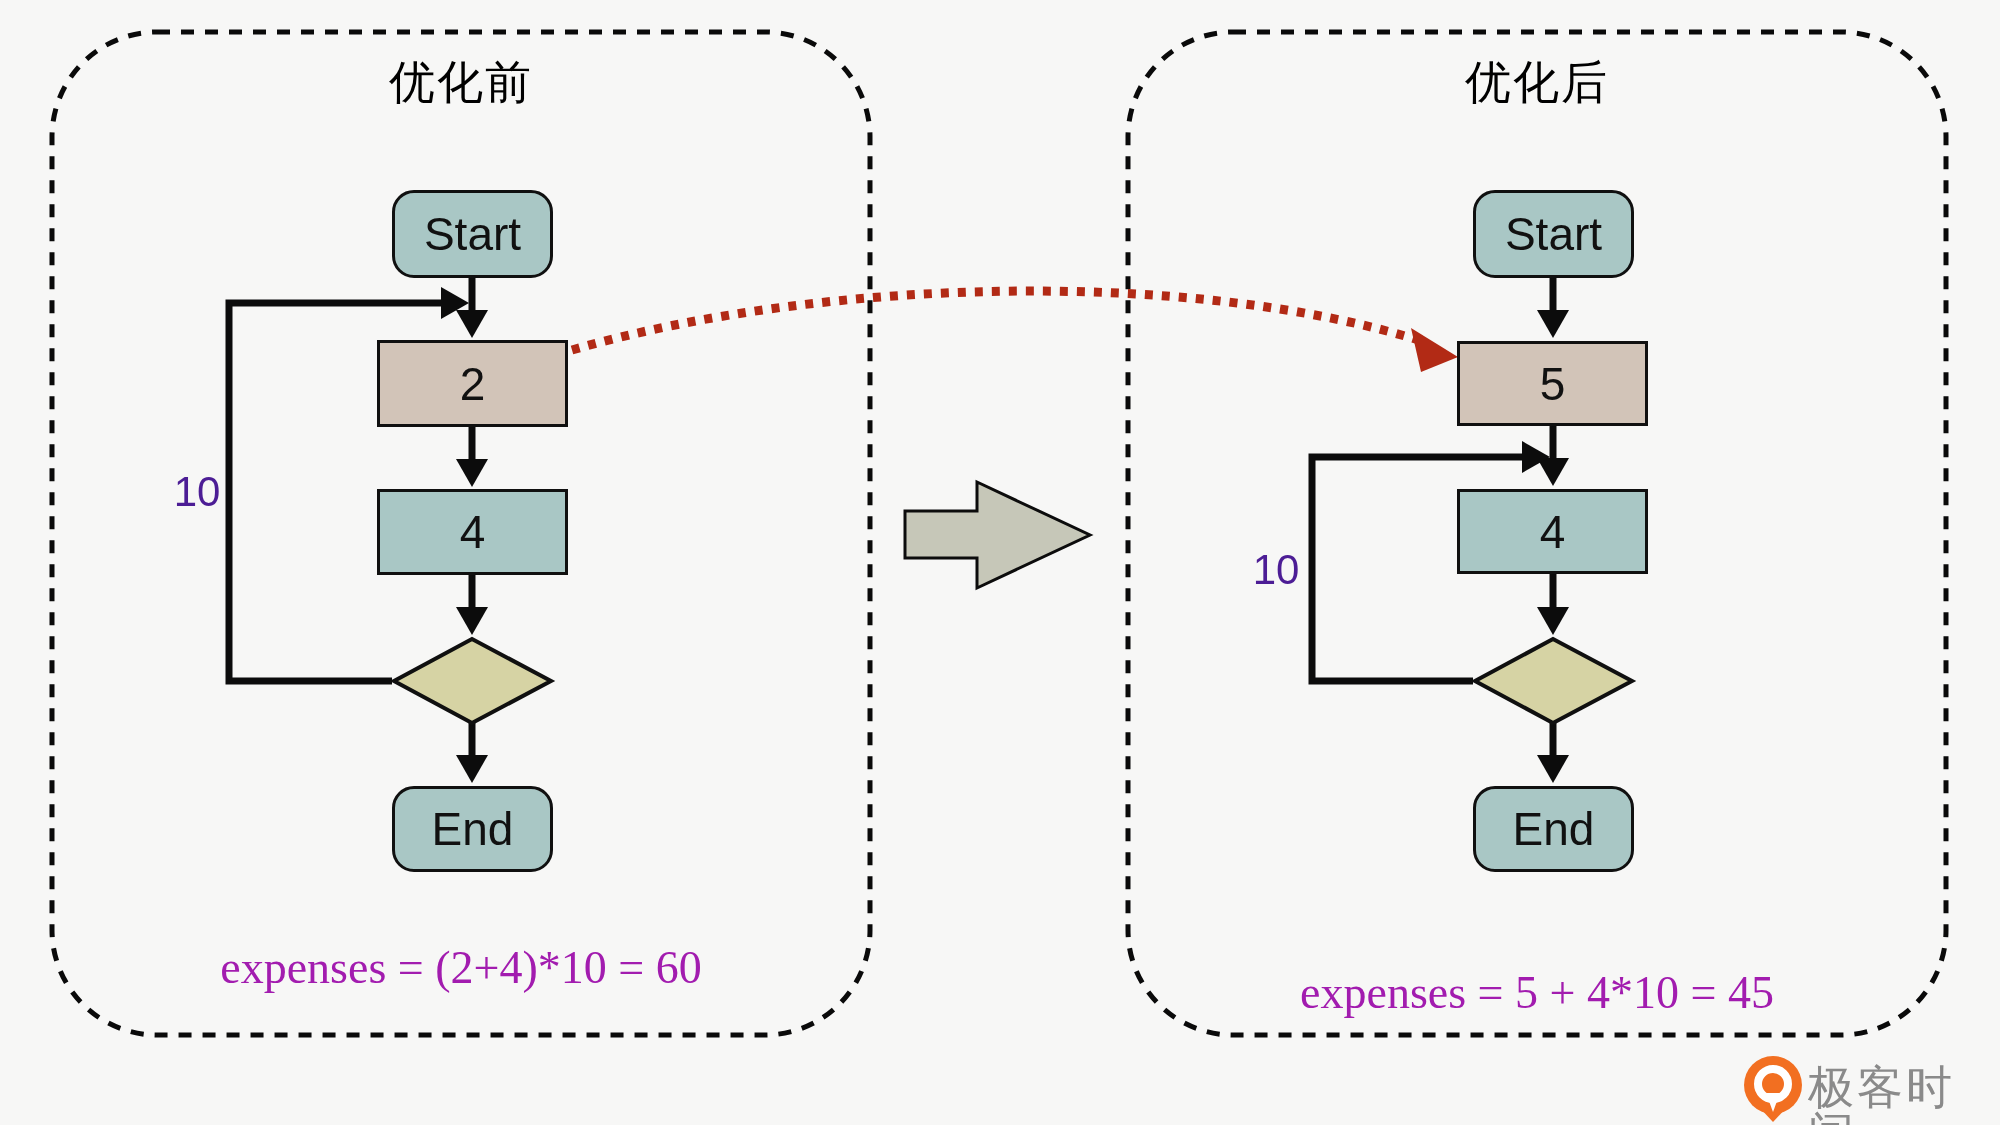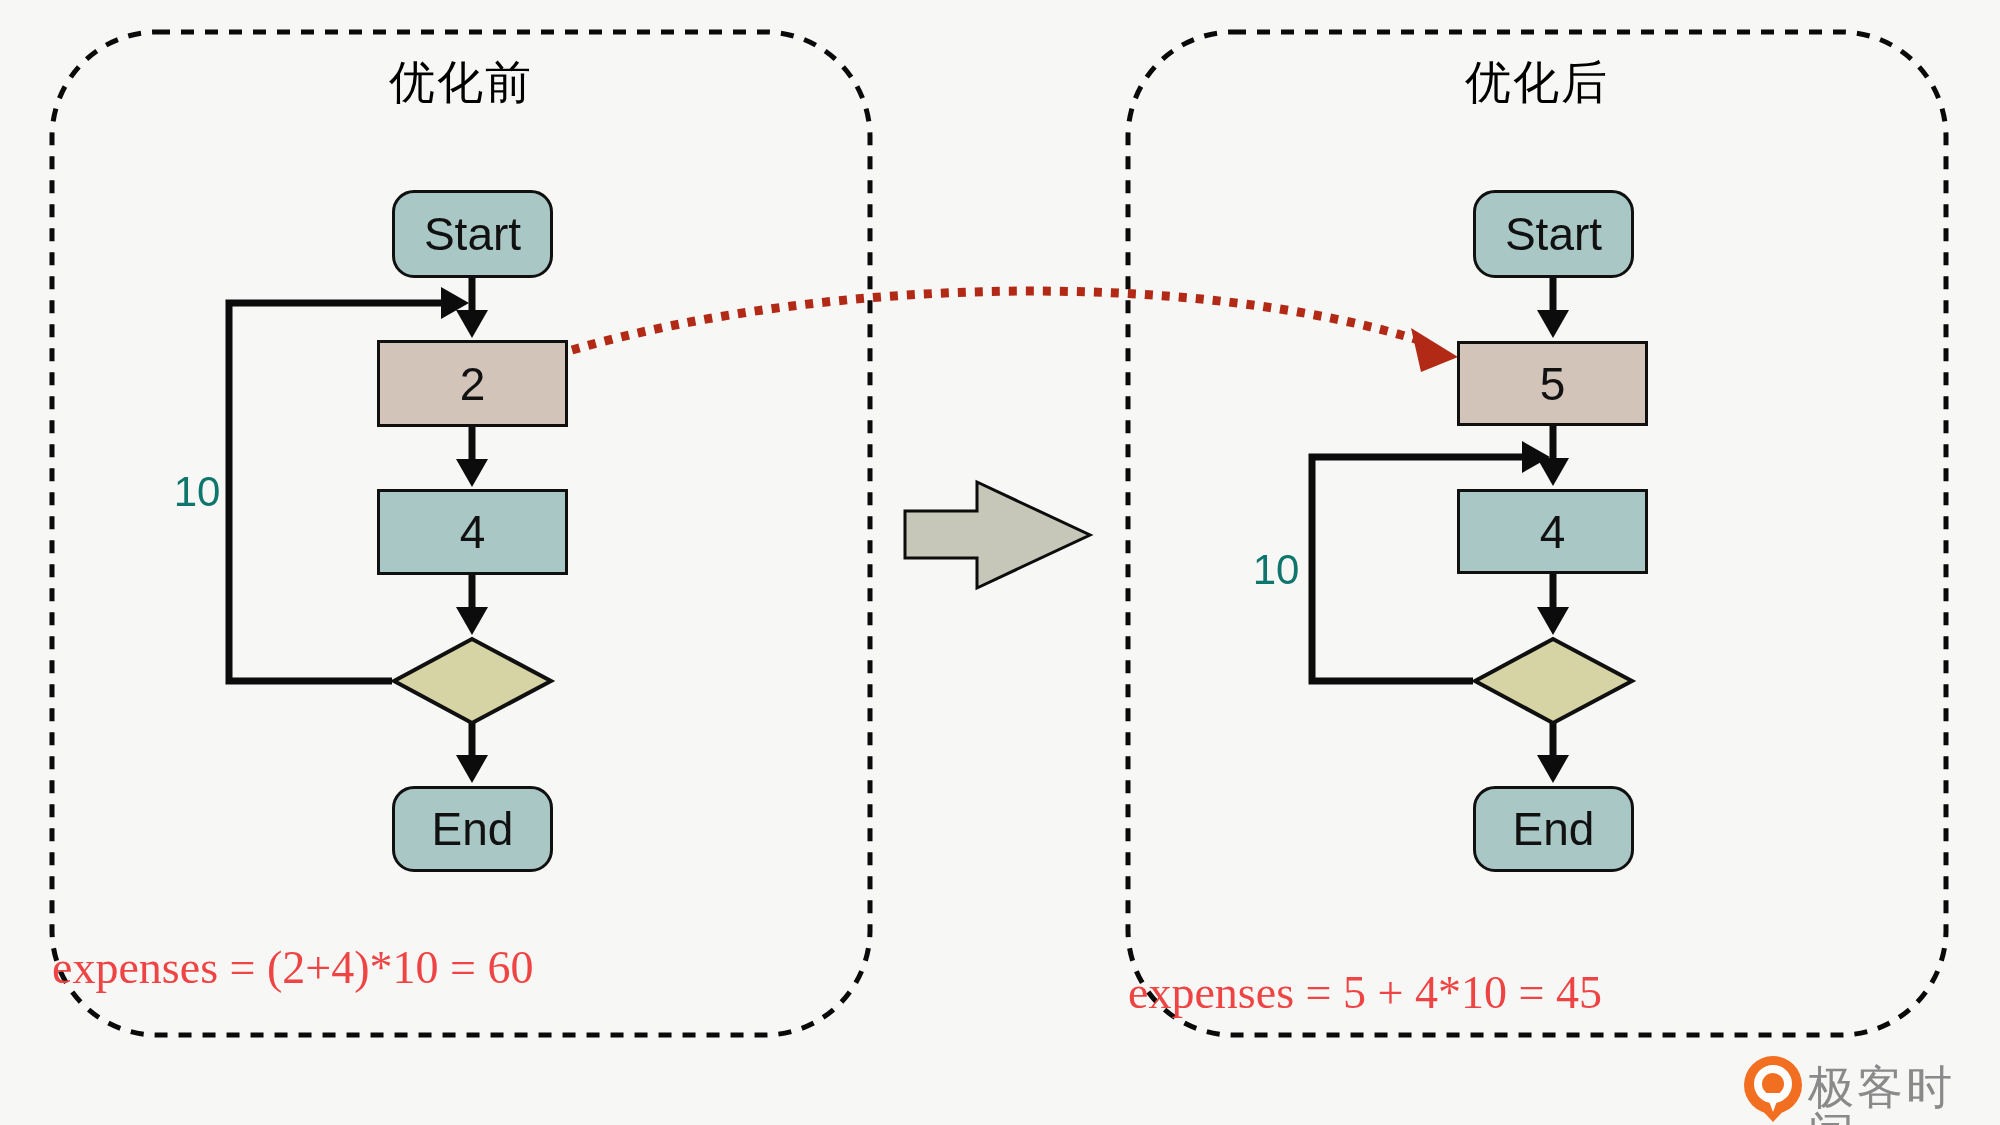"10" .loop-label { color: #0f766e -> #4c1d95 }
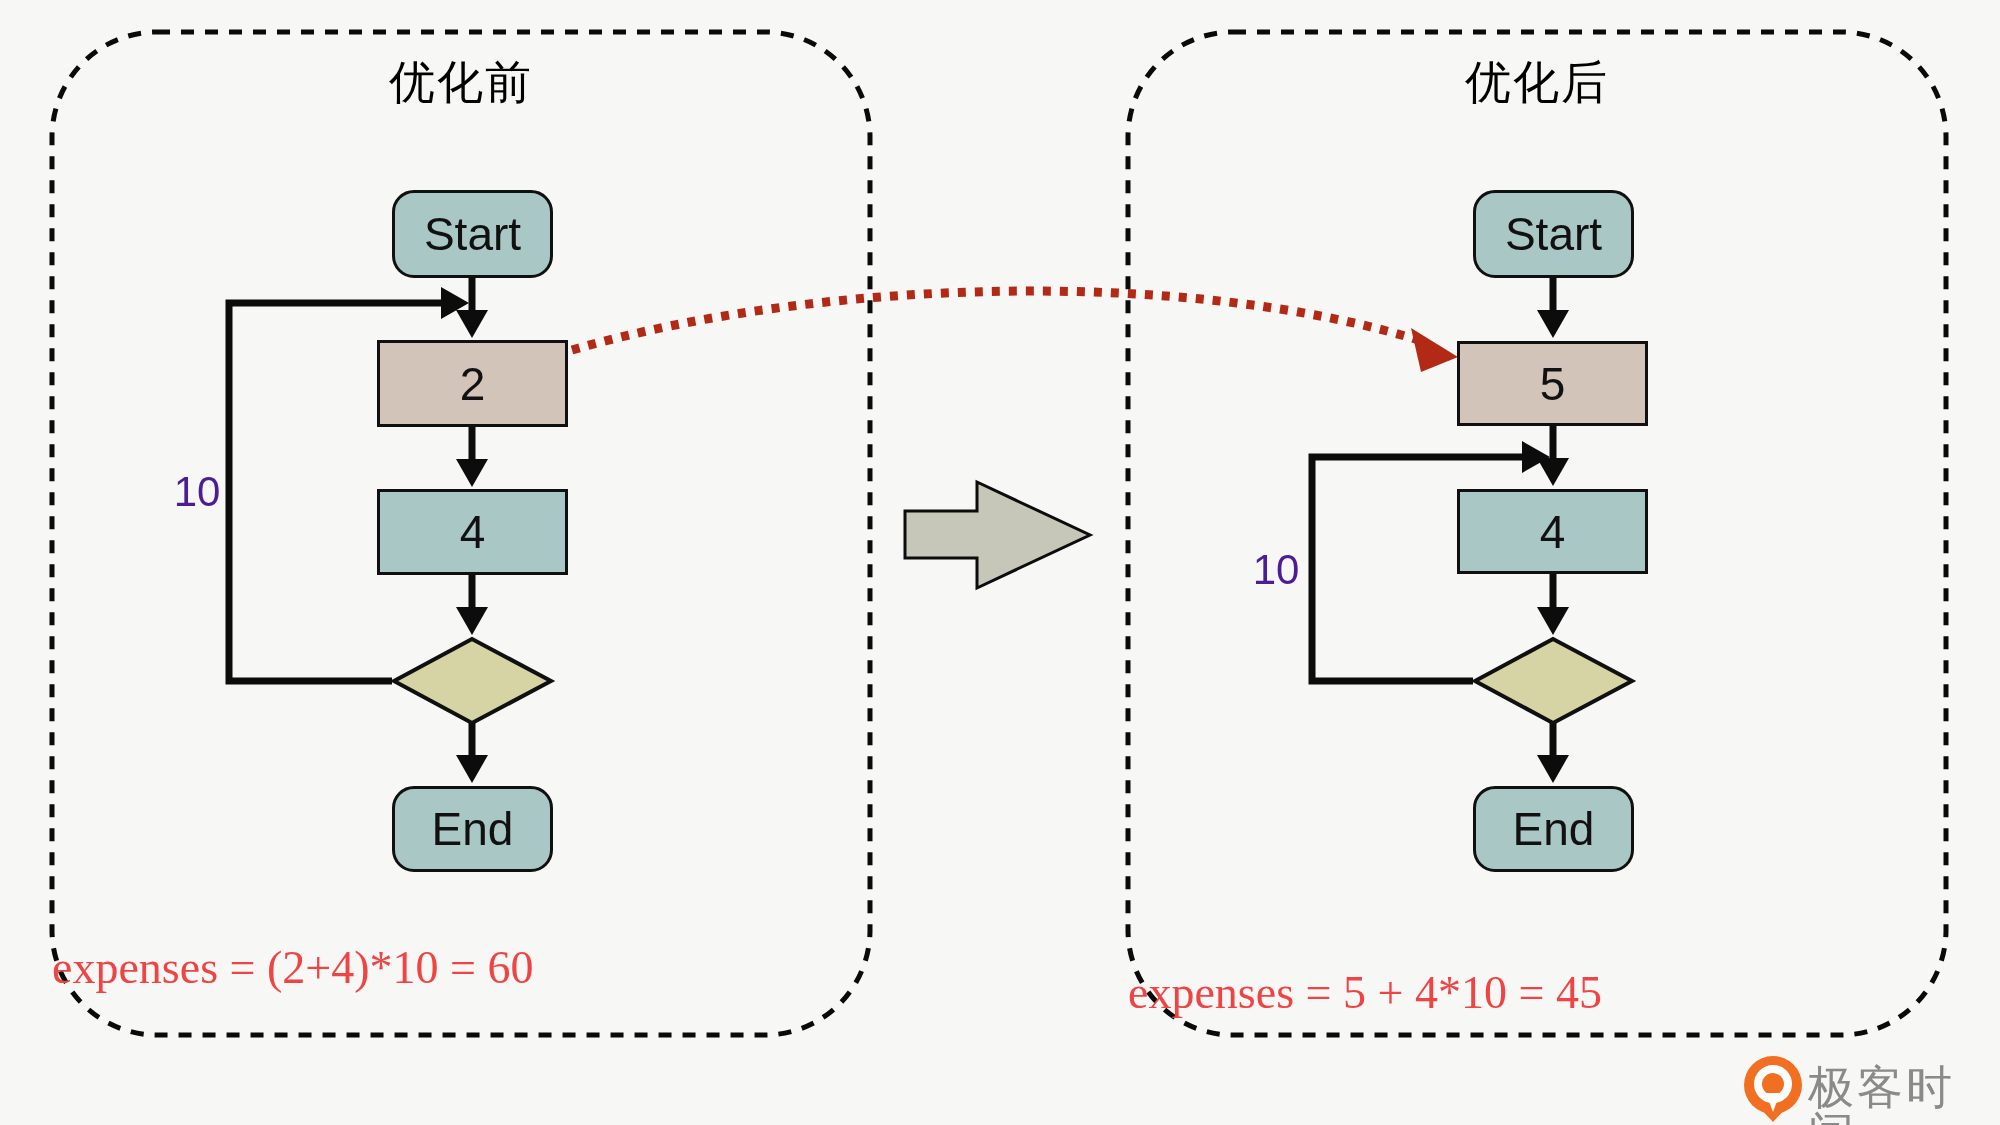"expenses = (2+4)*10 = 60" .caption { color: #ef4444 -> #a21caf; text-align: none -> center }
